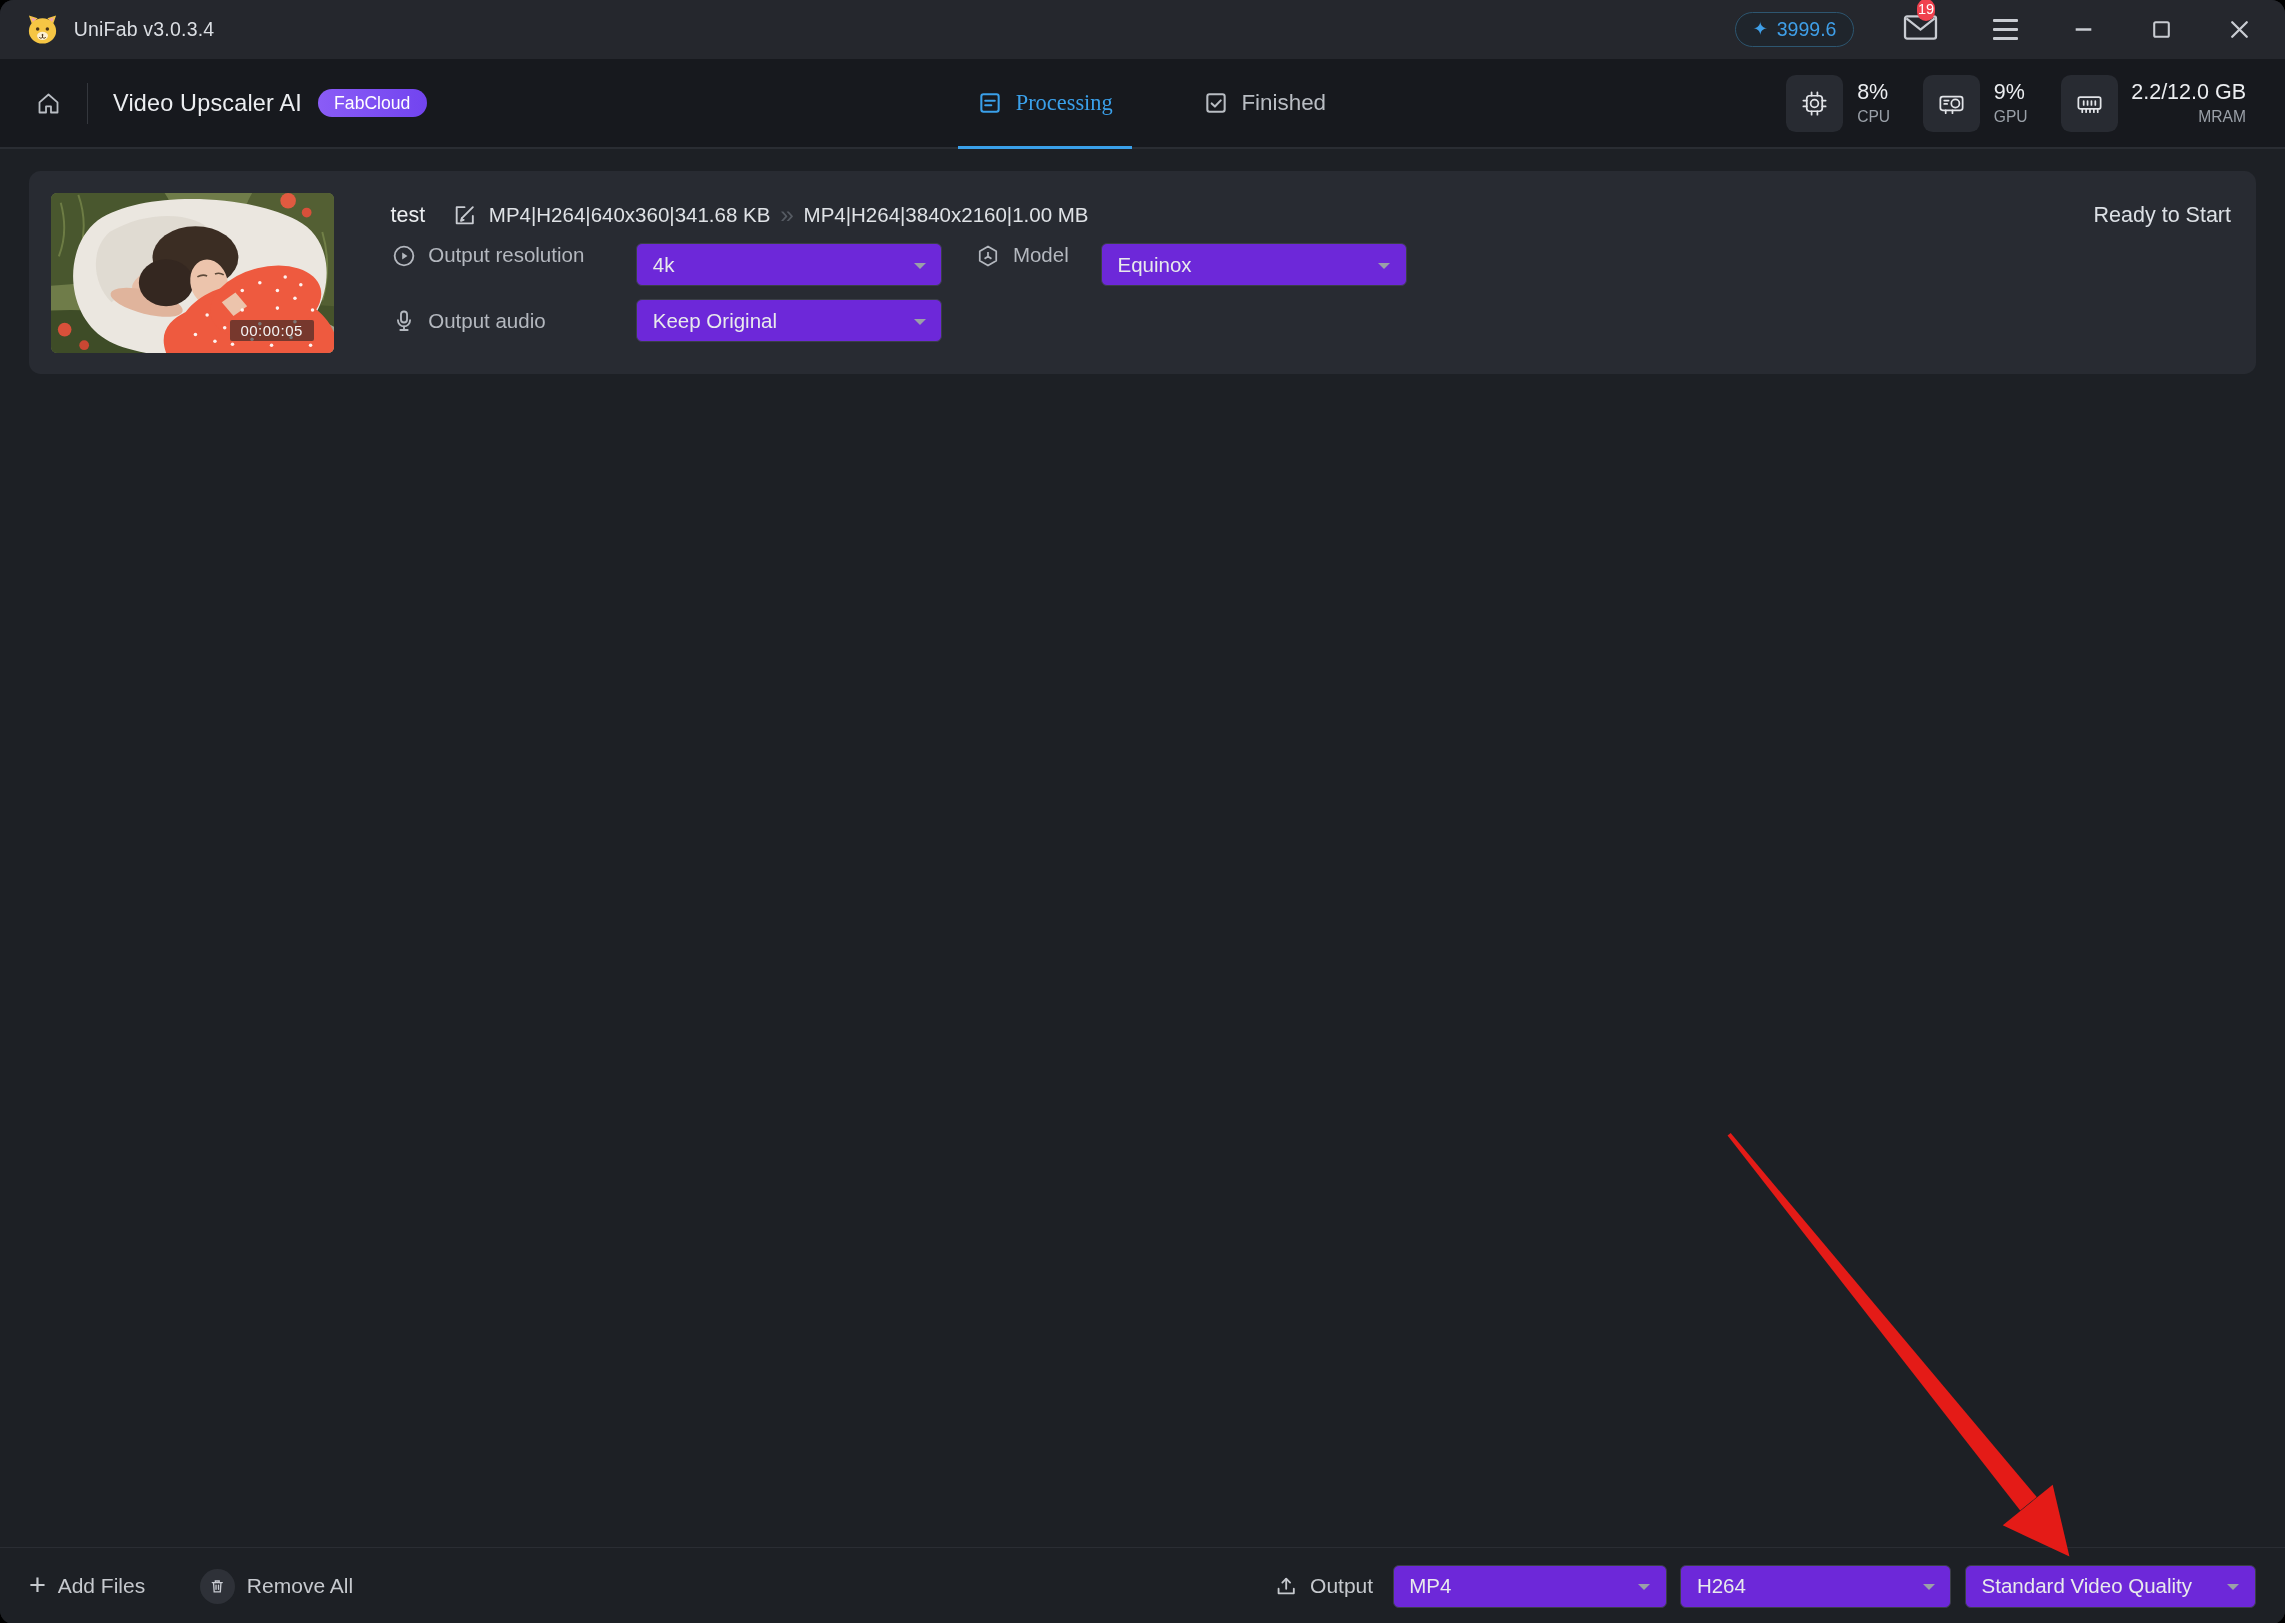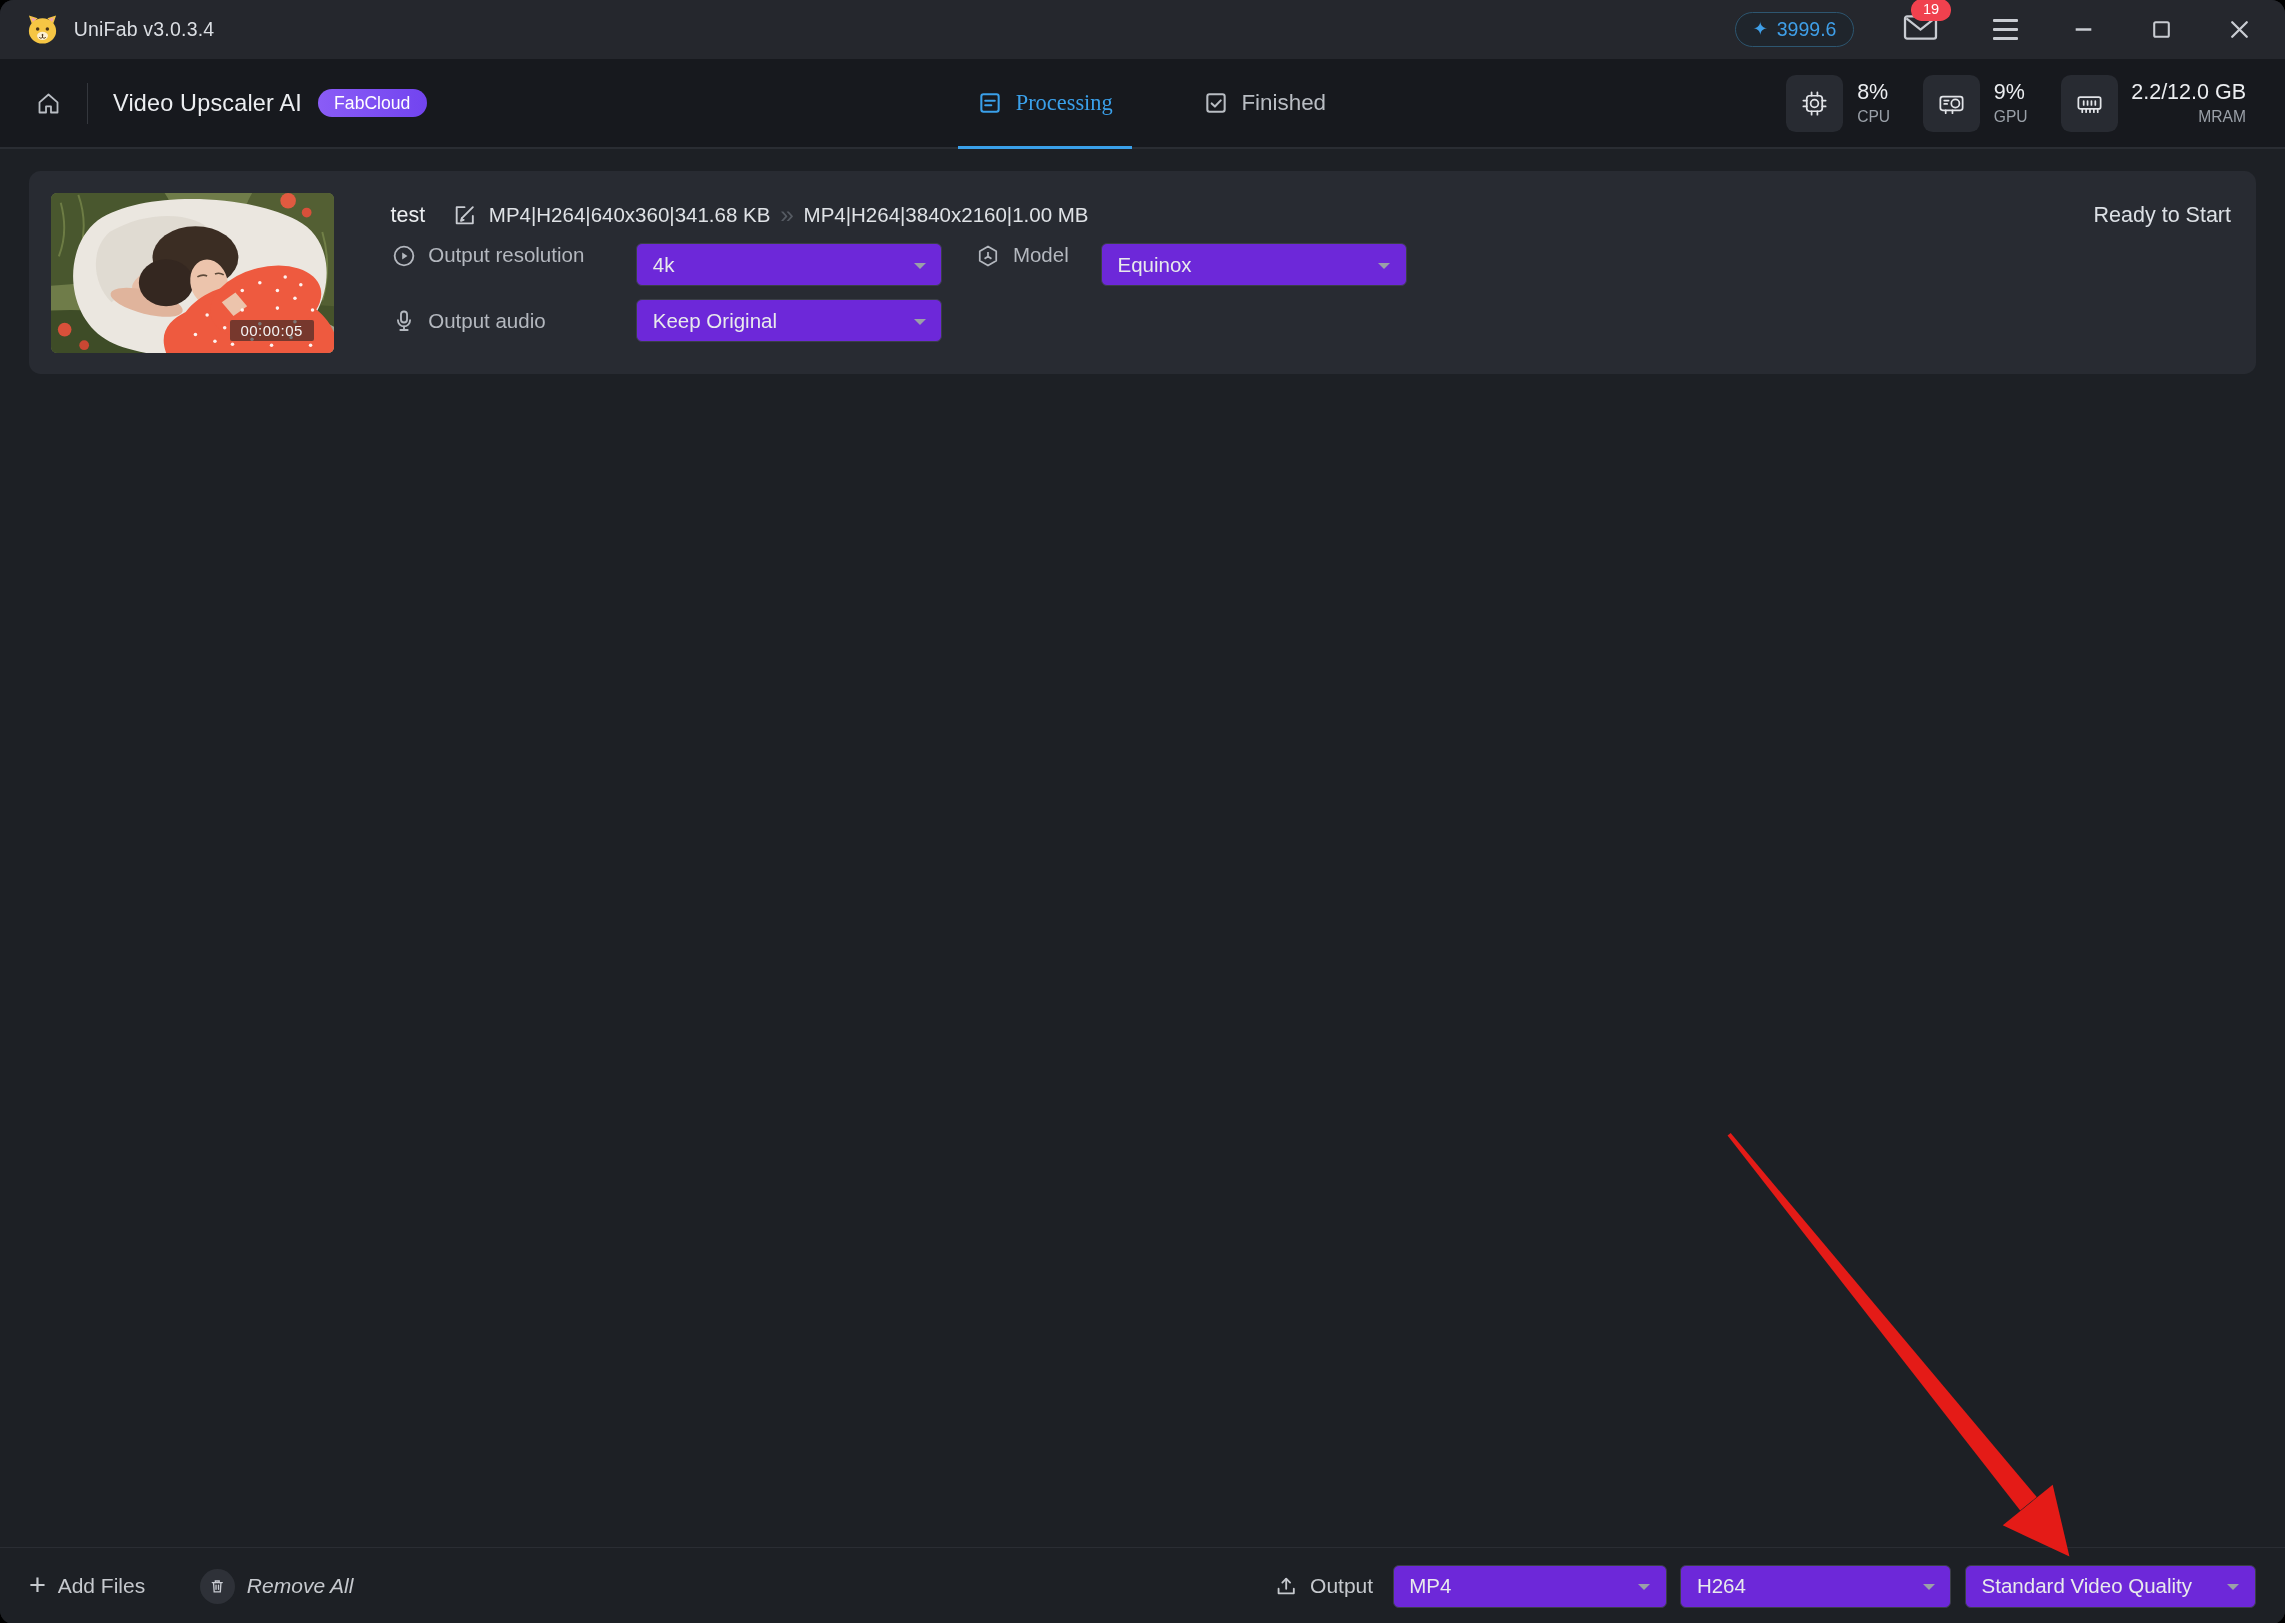"19" .mail-badge { left: 8px -> 14px; padding: 2px 12px -> 2px 1px }
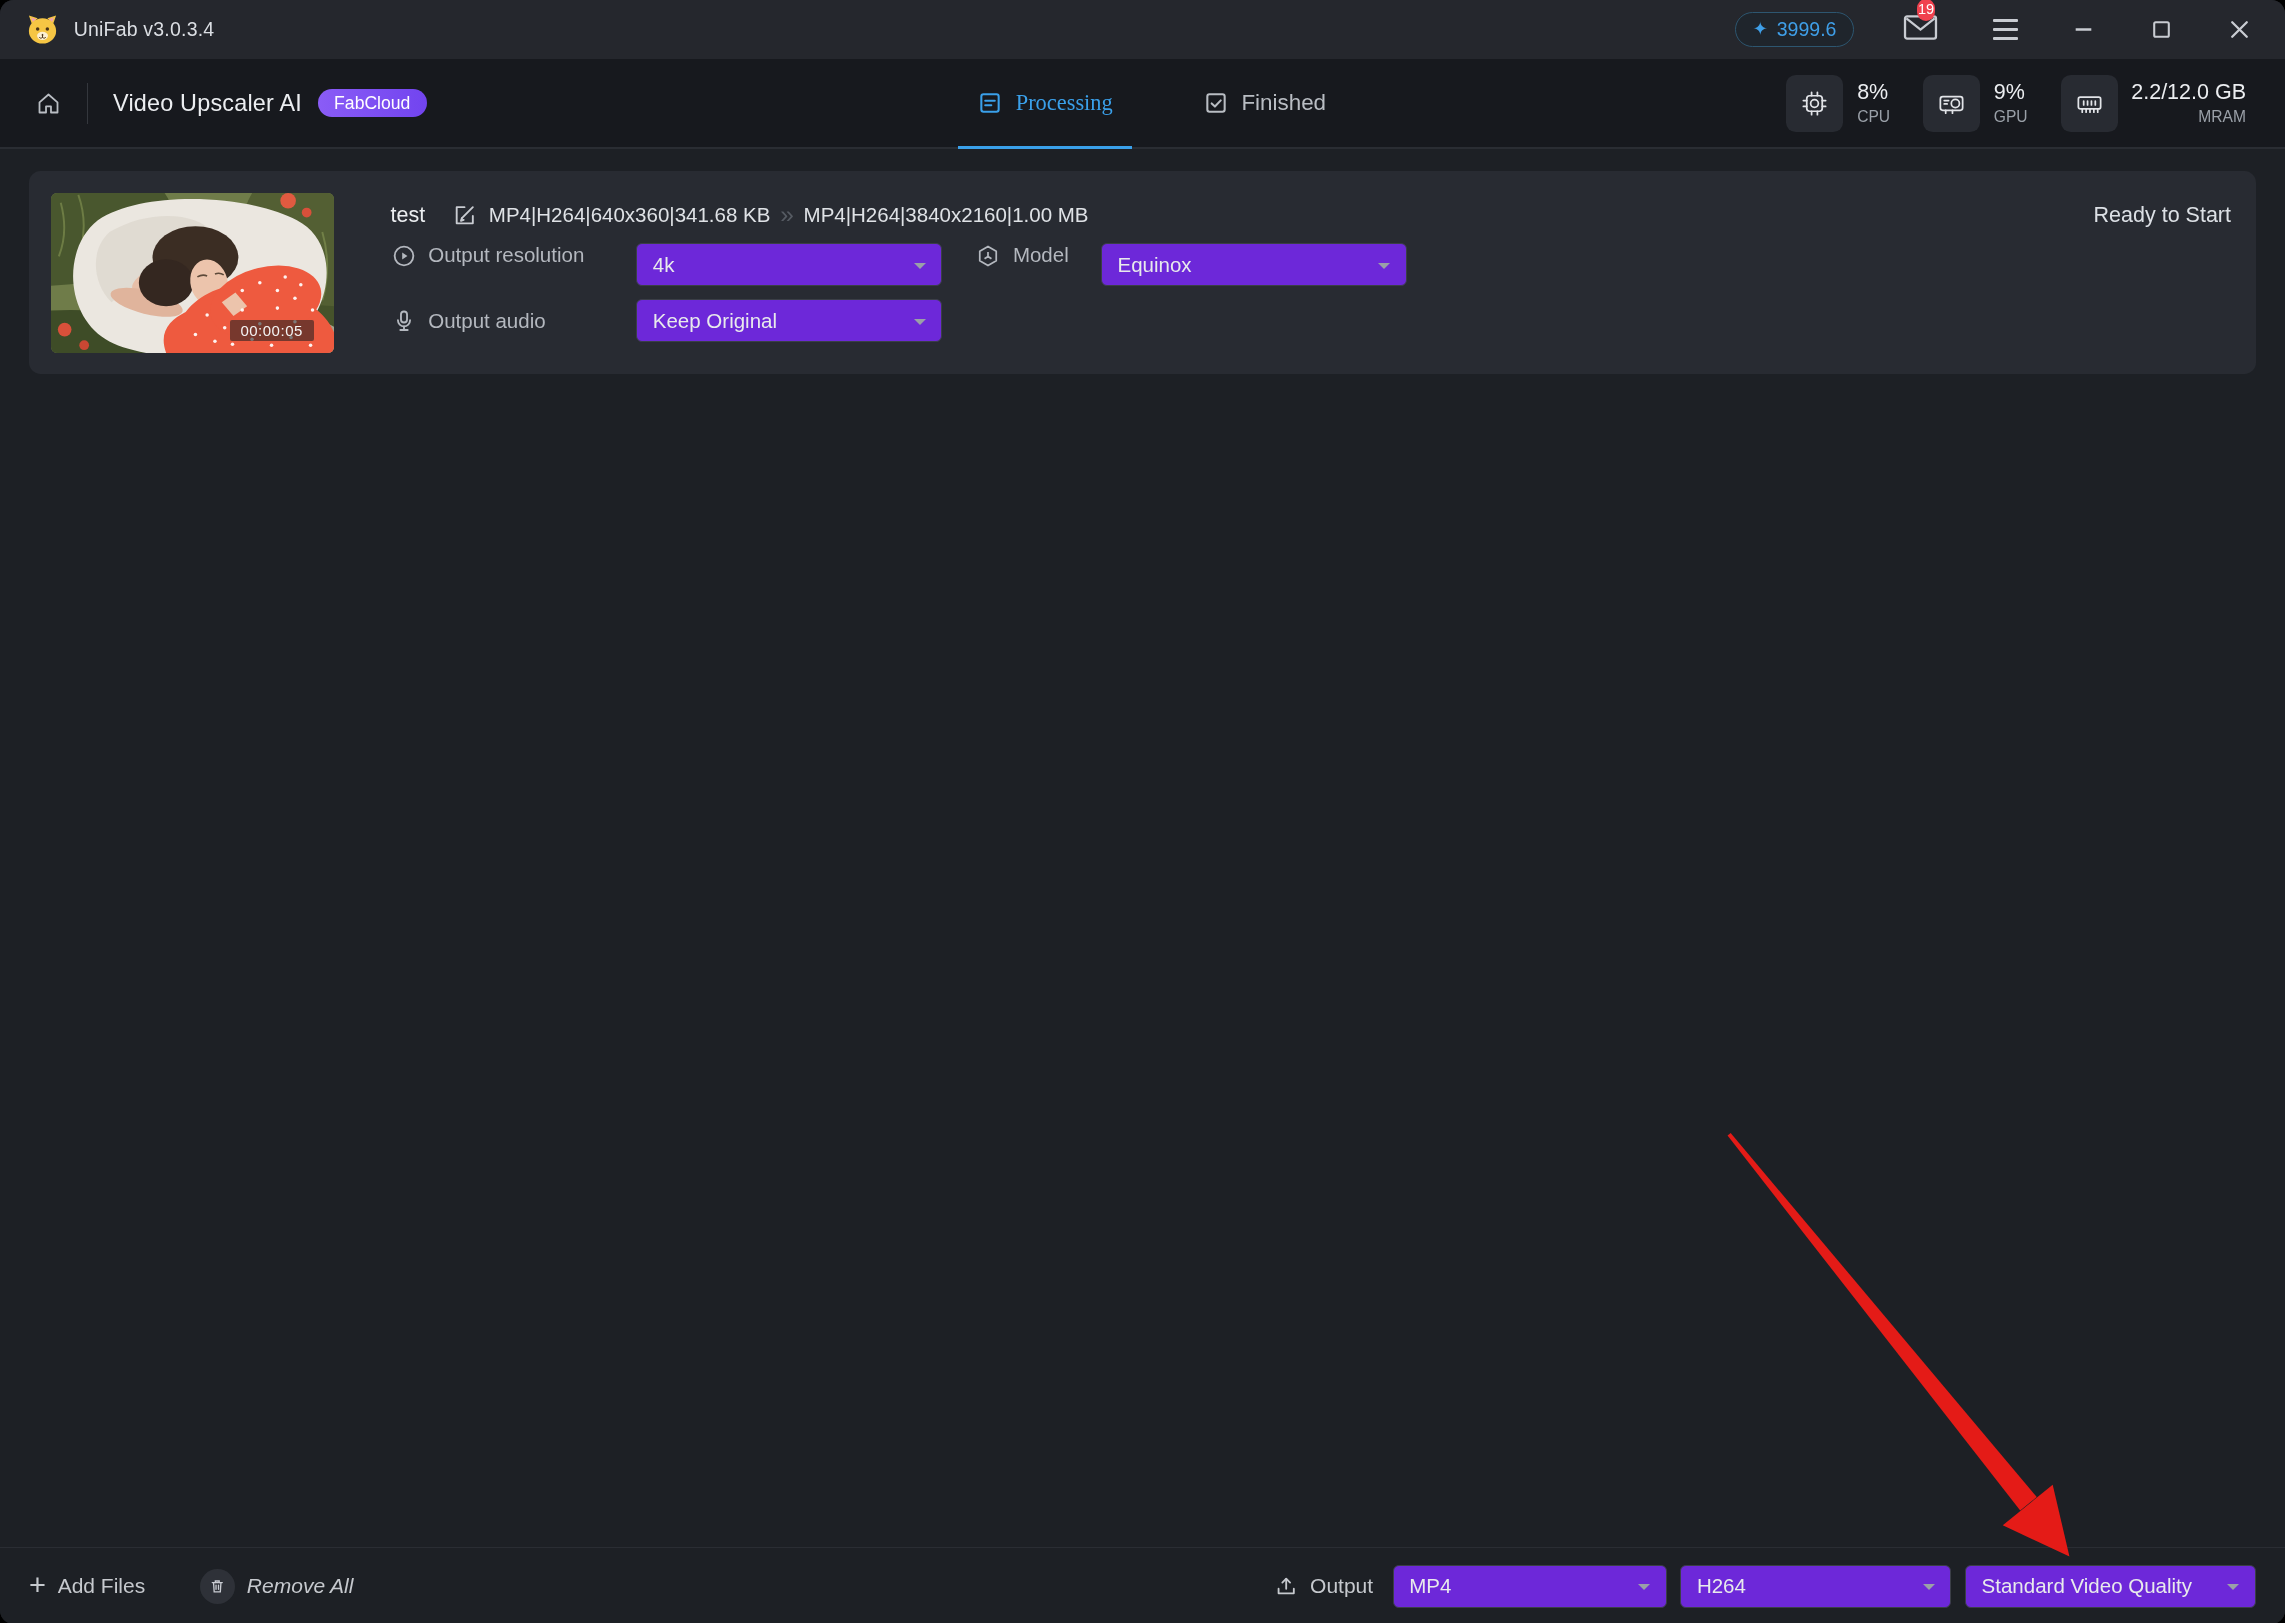"Remove All" .ml56 { font-style: italic -> none }
